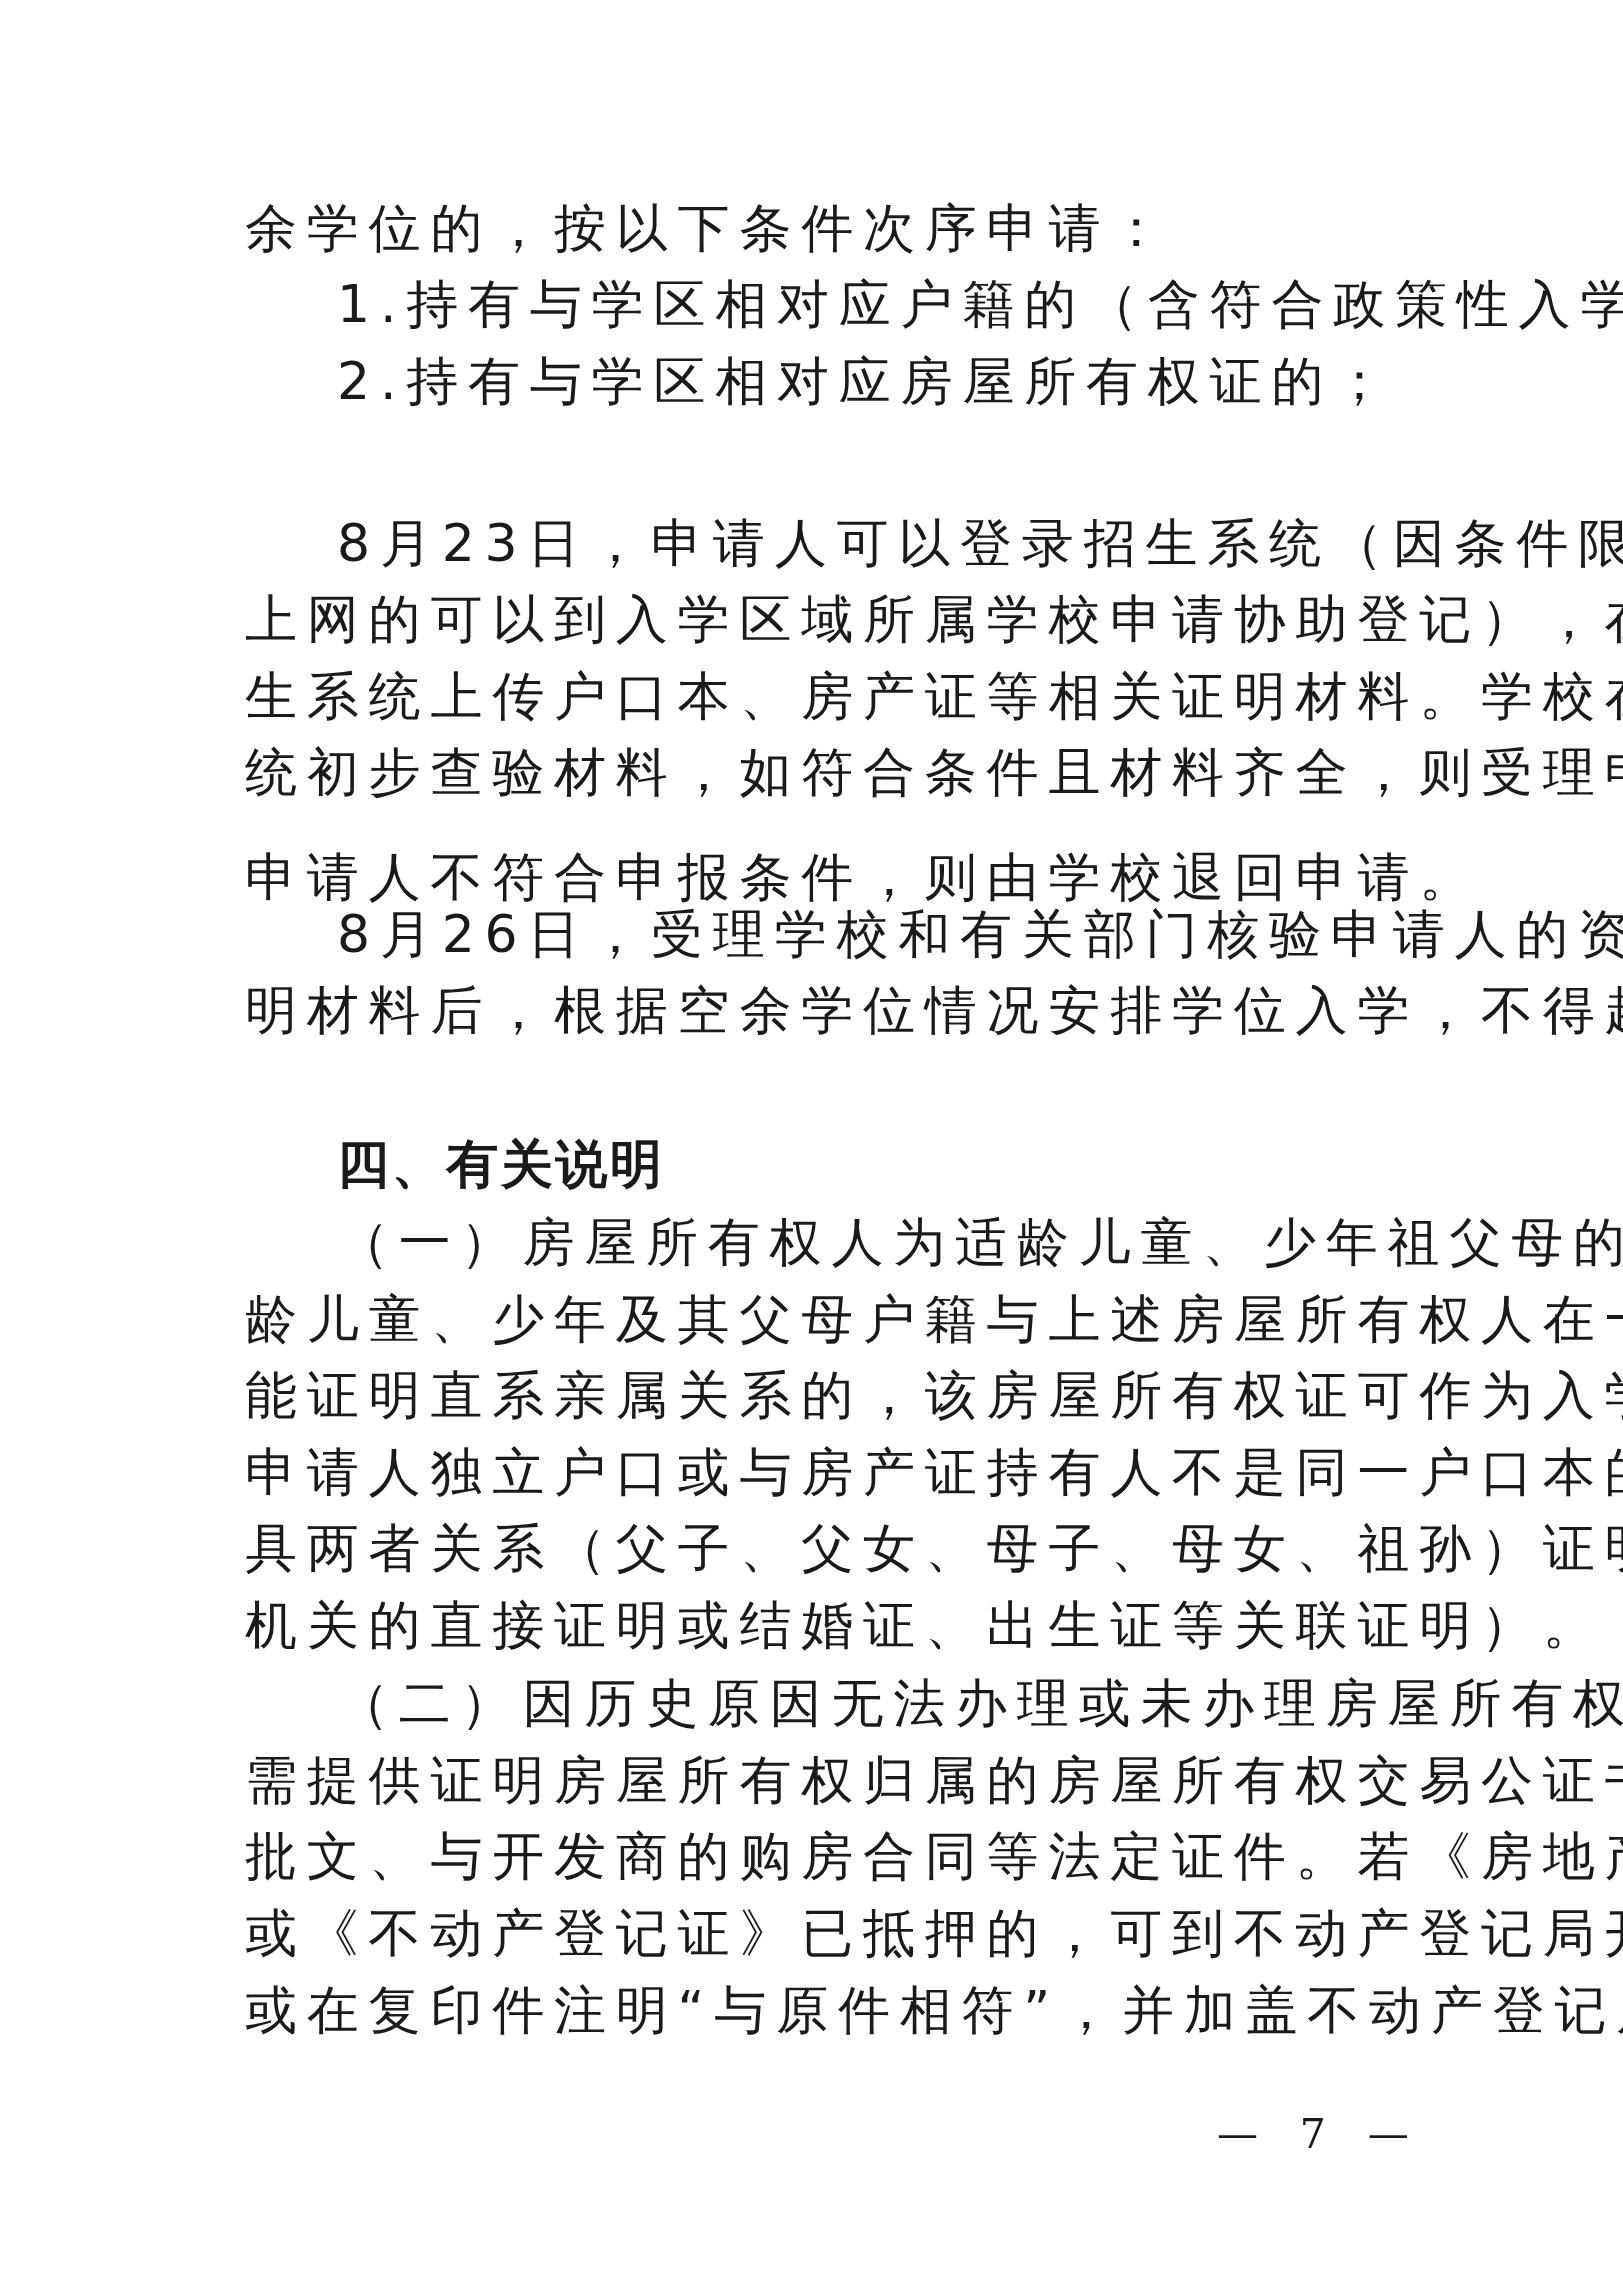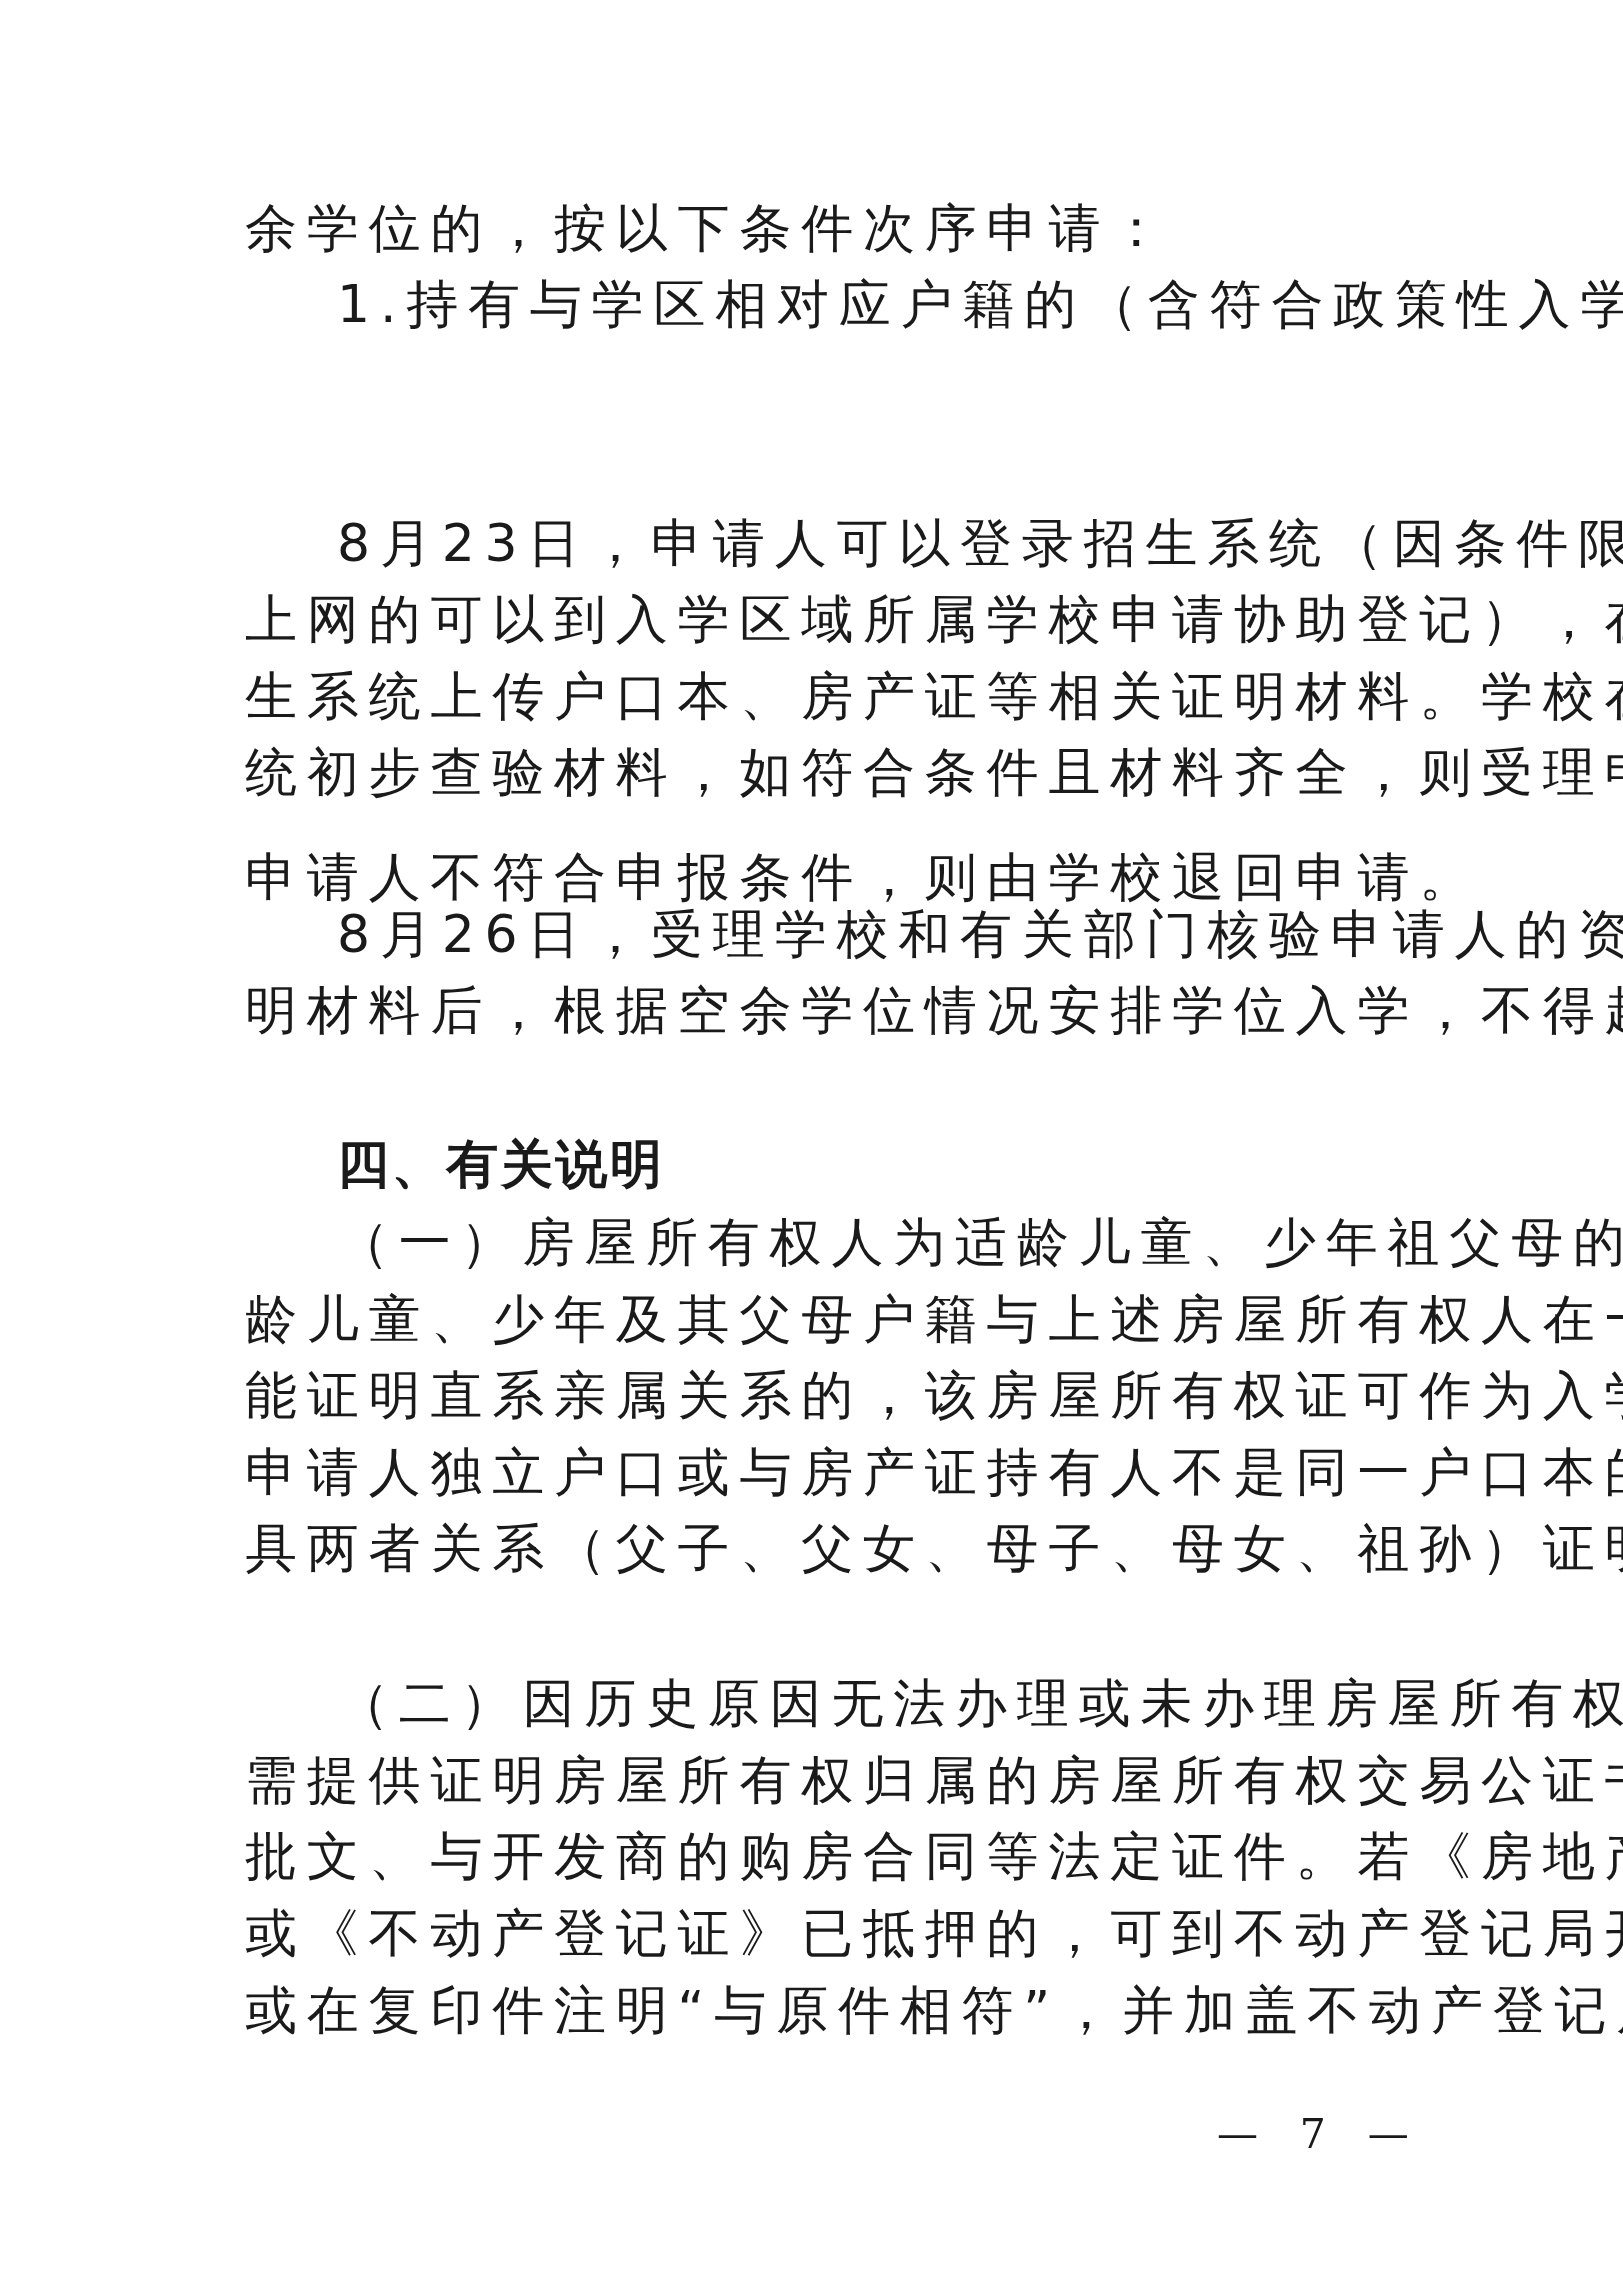"2.持有与学区相对应房屋所有权证的；" div.line { html: none -> <div>2.持有与学区相对应房屋所有权证的；</div> }
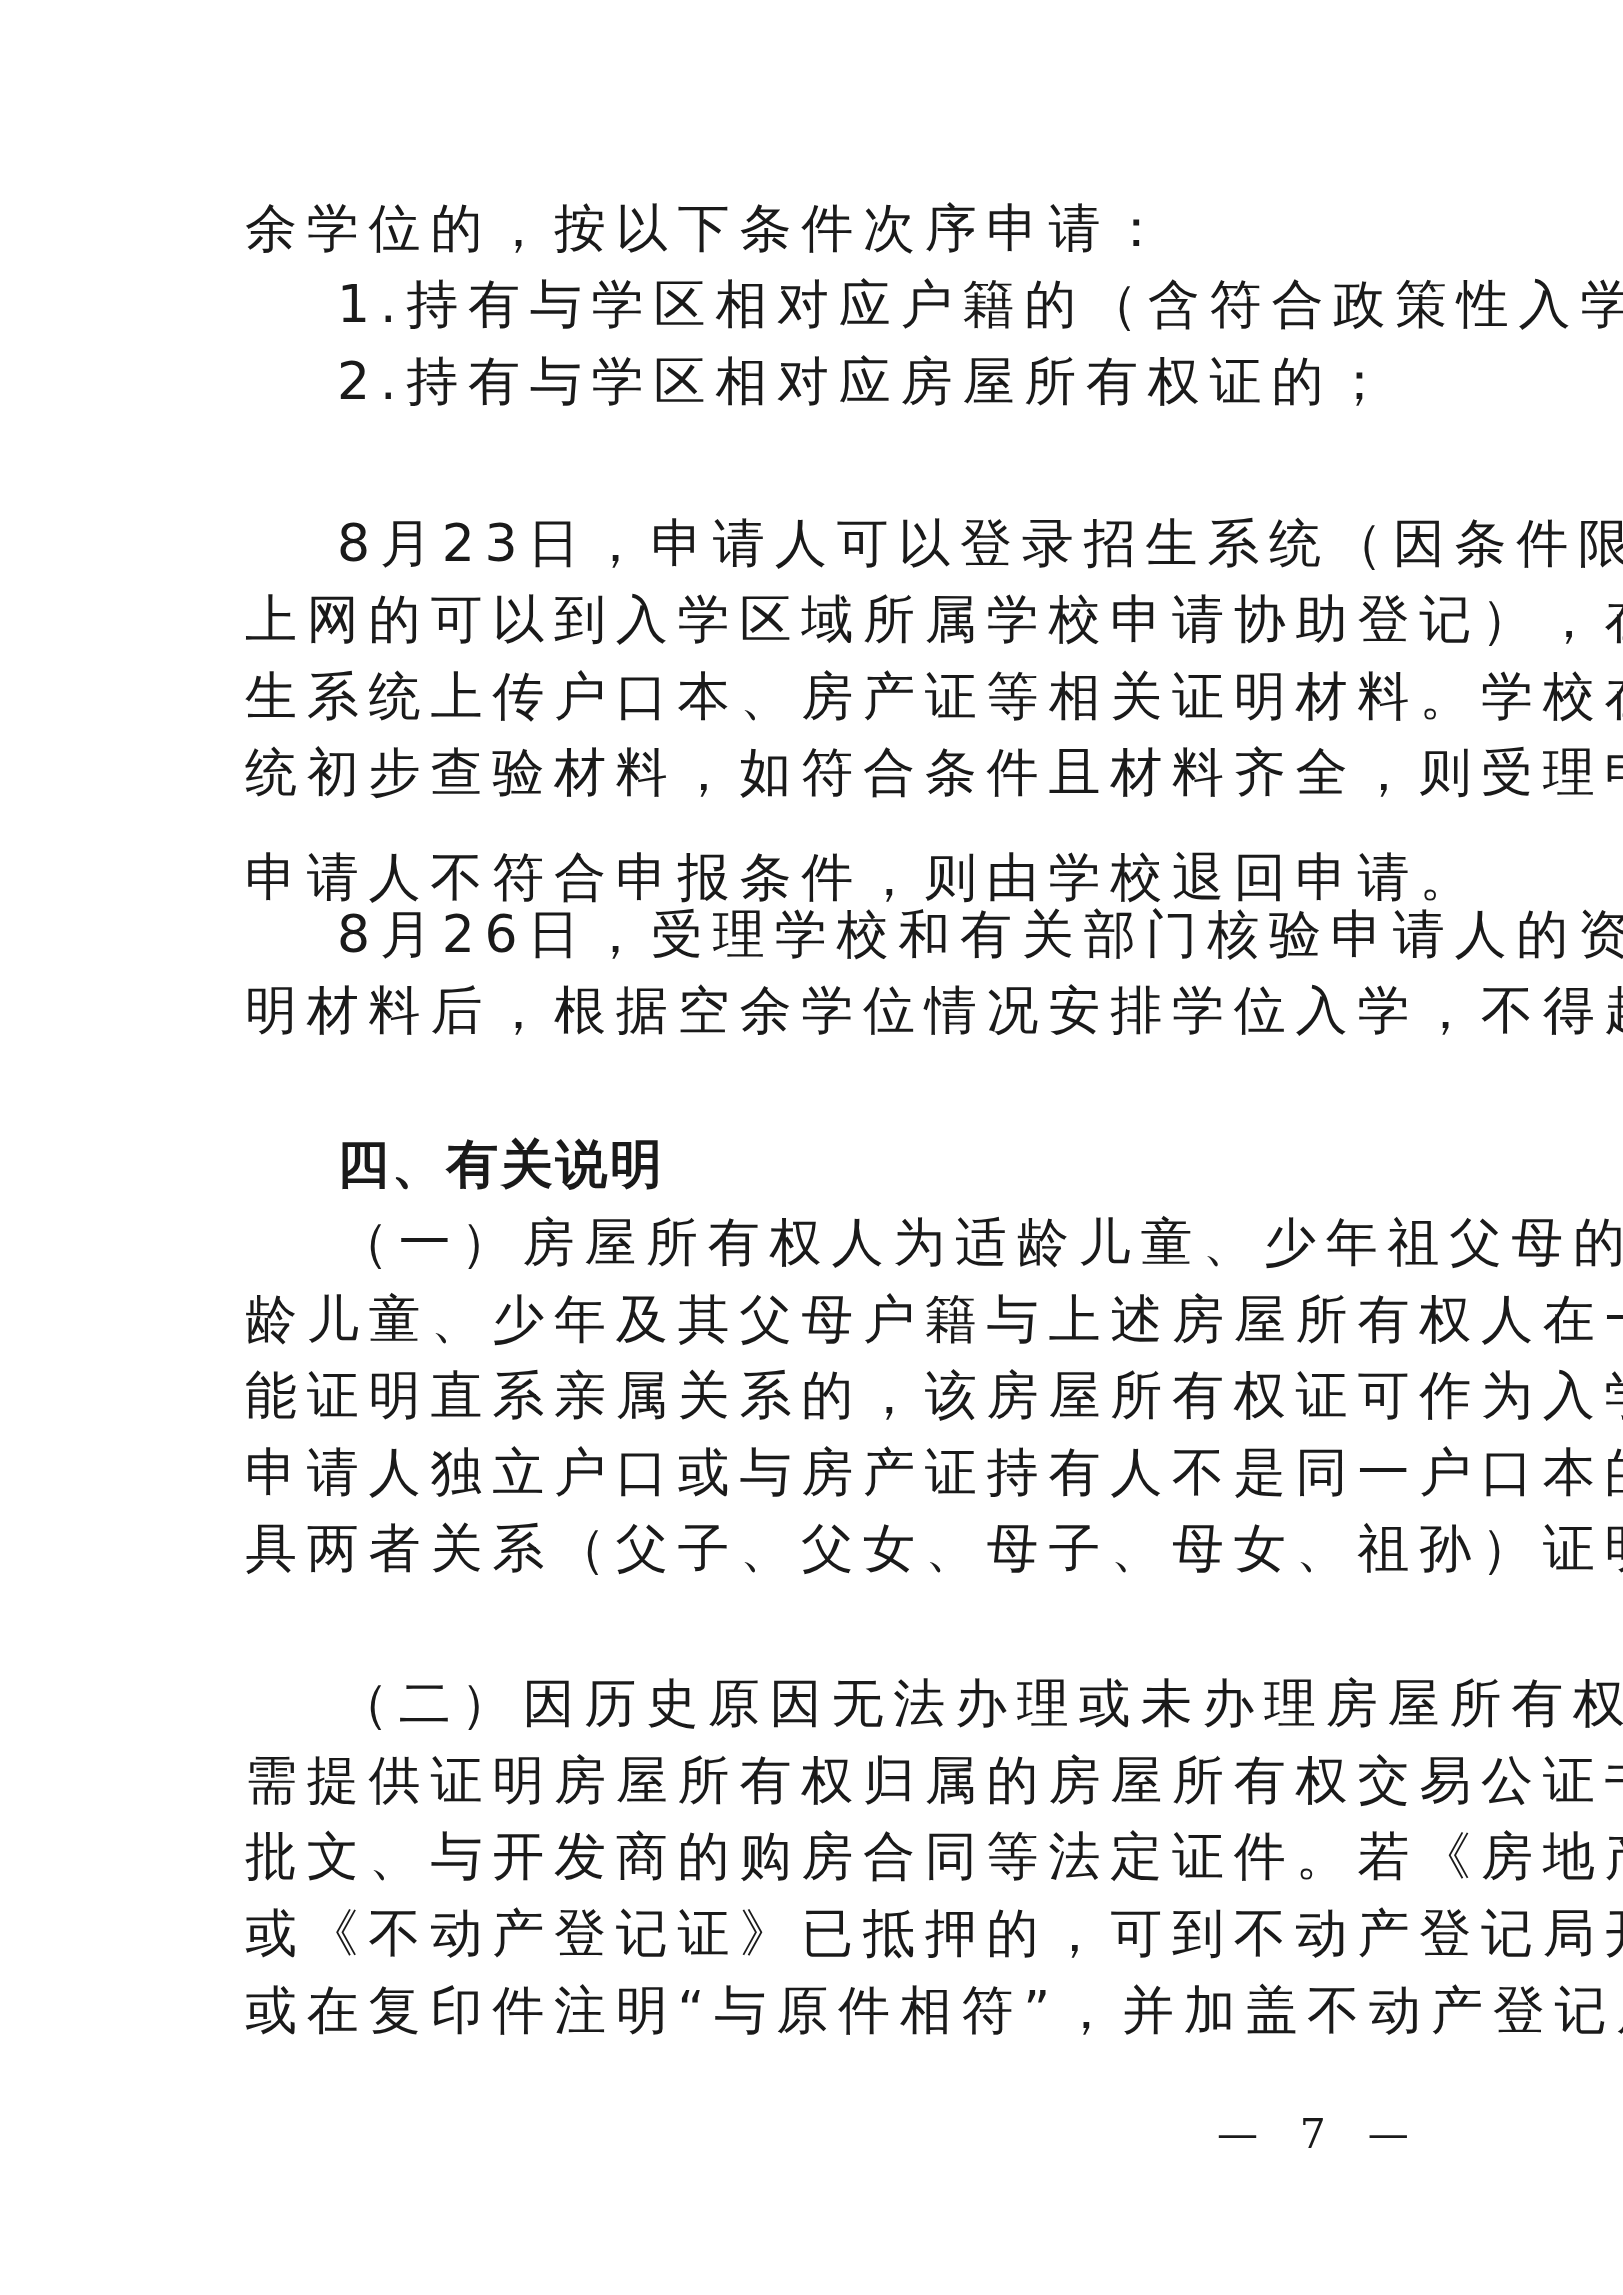"机关的直接证明或结婚证、出生证等关联证明）。" div.line { html: none -> <div>机关的直接证明或结婚证、出生证等关联证明）。</div> }
